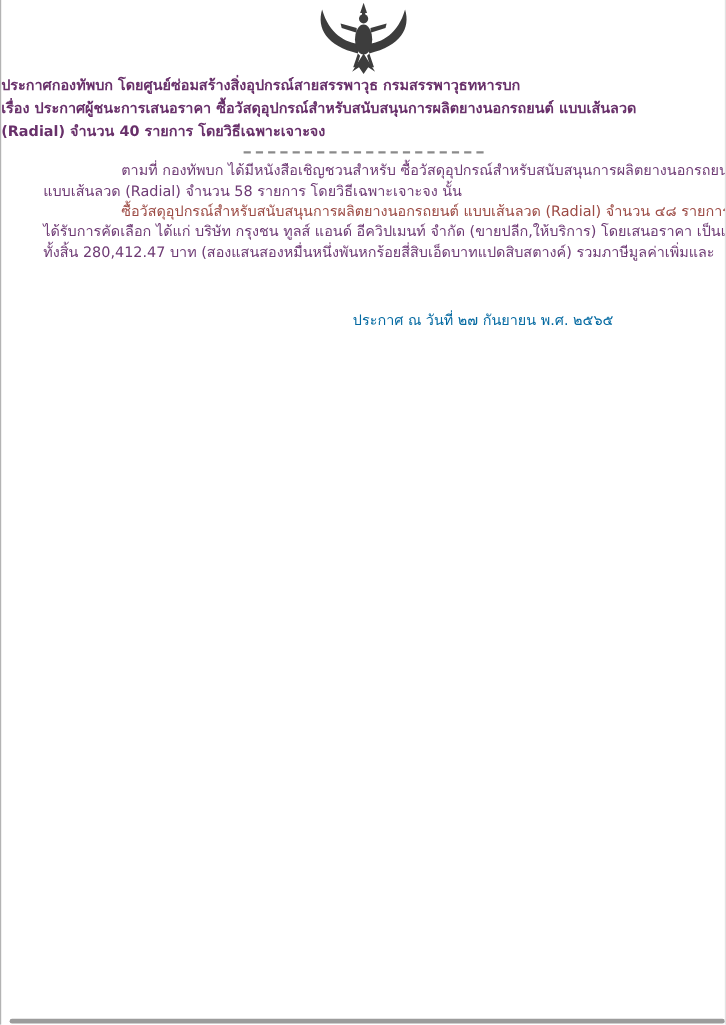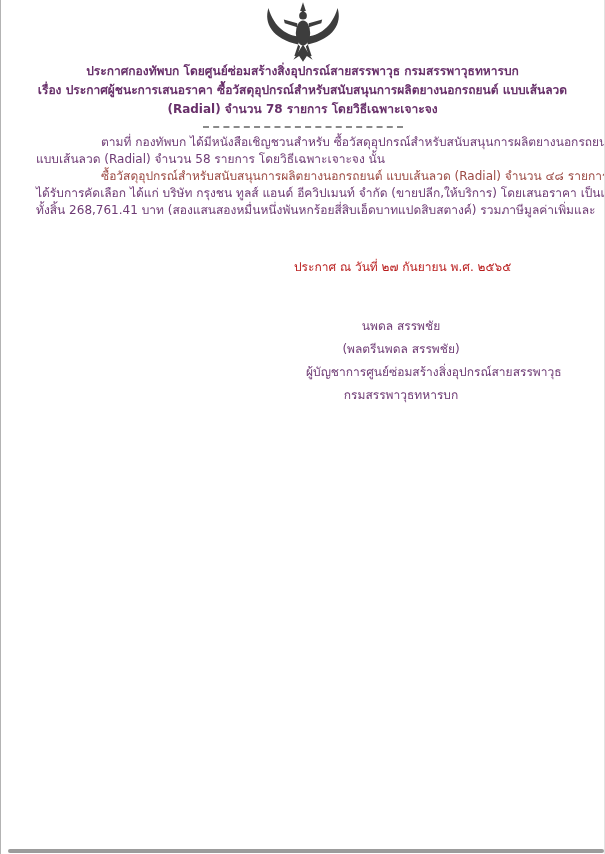"ประกาศกองทัพบก" .doc-header { text-align: center -> left }
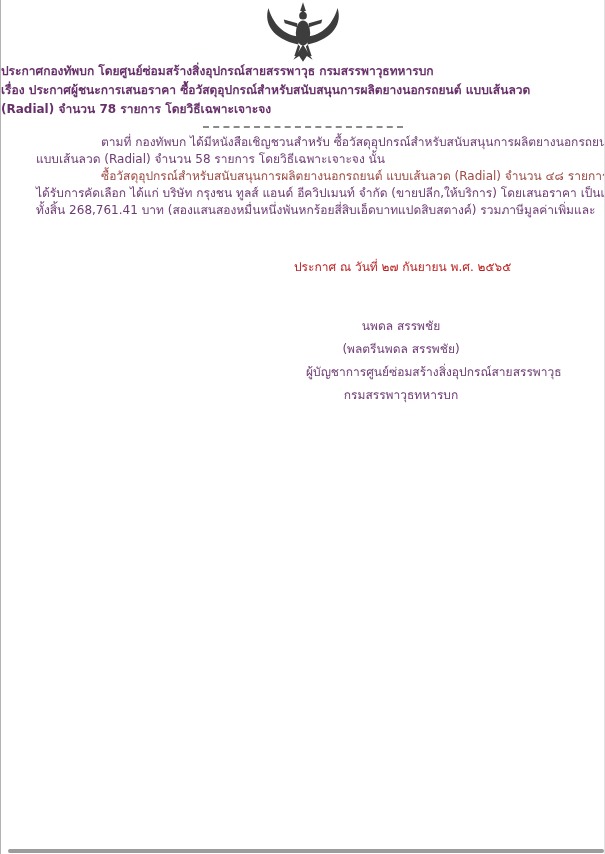"(Radial) จำนวน 78 รายการ" div.line { text: 78 -> 40 }
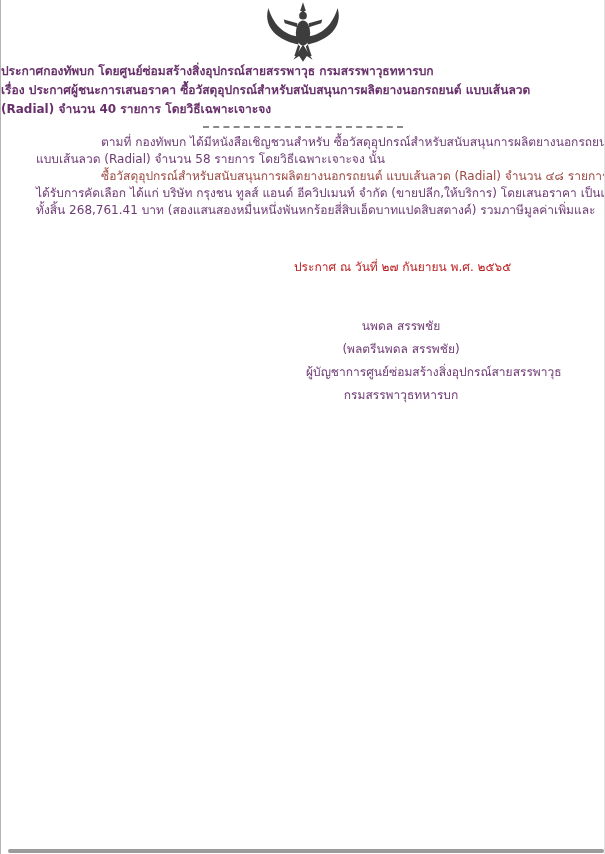"ทั้งสิ้น 268,761.41 บาท" div.line { text: 268,761.41 -> 280,412.47 }
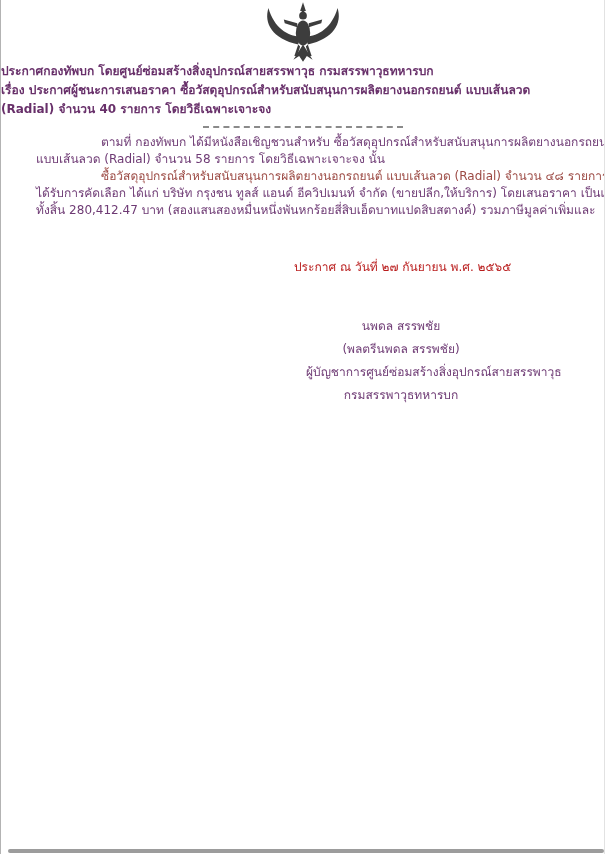"ประกาศ ณ วันที่ ๒๗ กันยายน" .date-line { color: #b91c1c -> #0369a1 }
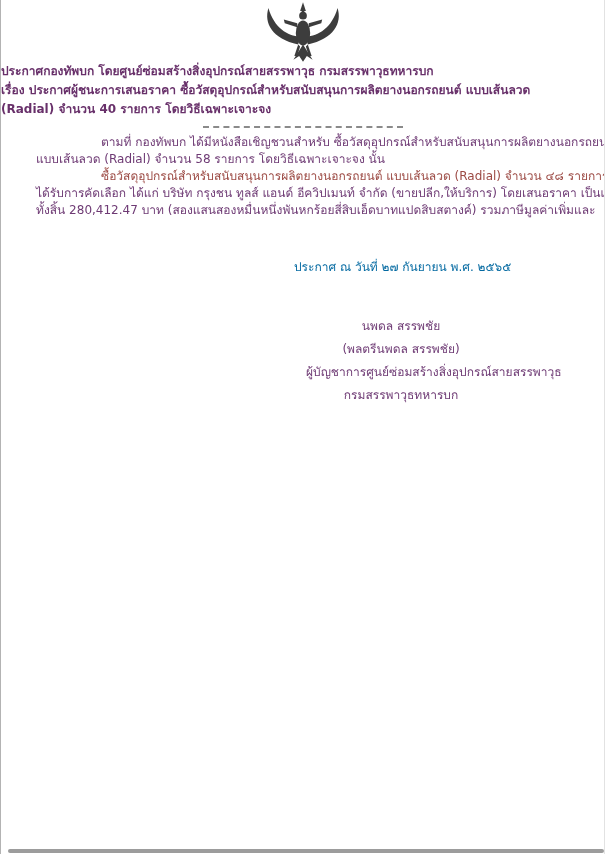"นพดล สรรพชัย" div.signature-block { html: <div> <div>นพดล สรรพชัย</div> <div>(พลตรีนพดล สรรพชัย)</div> <div>ผู้บัญชาการศูนย์ซ่อมสร้างสิ่งอุปกรณ์สายสรรพาวุธ</div> <div>กรมสรรพาวุธทหารบก</div> </div> -> none }
